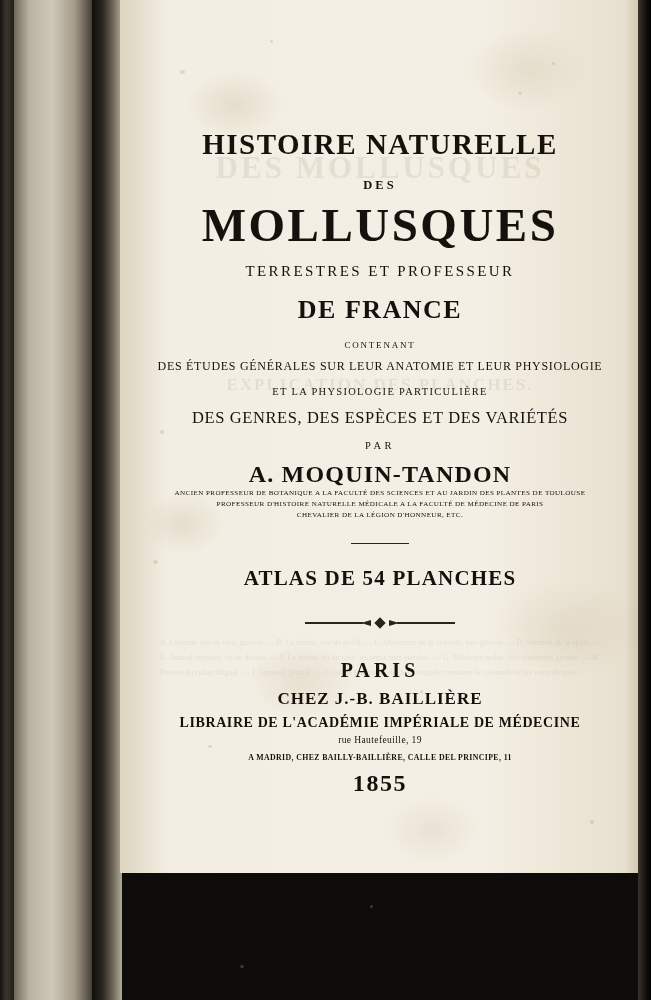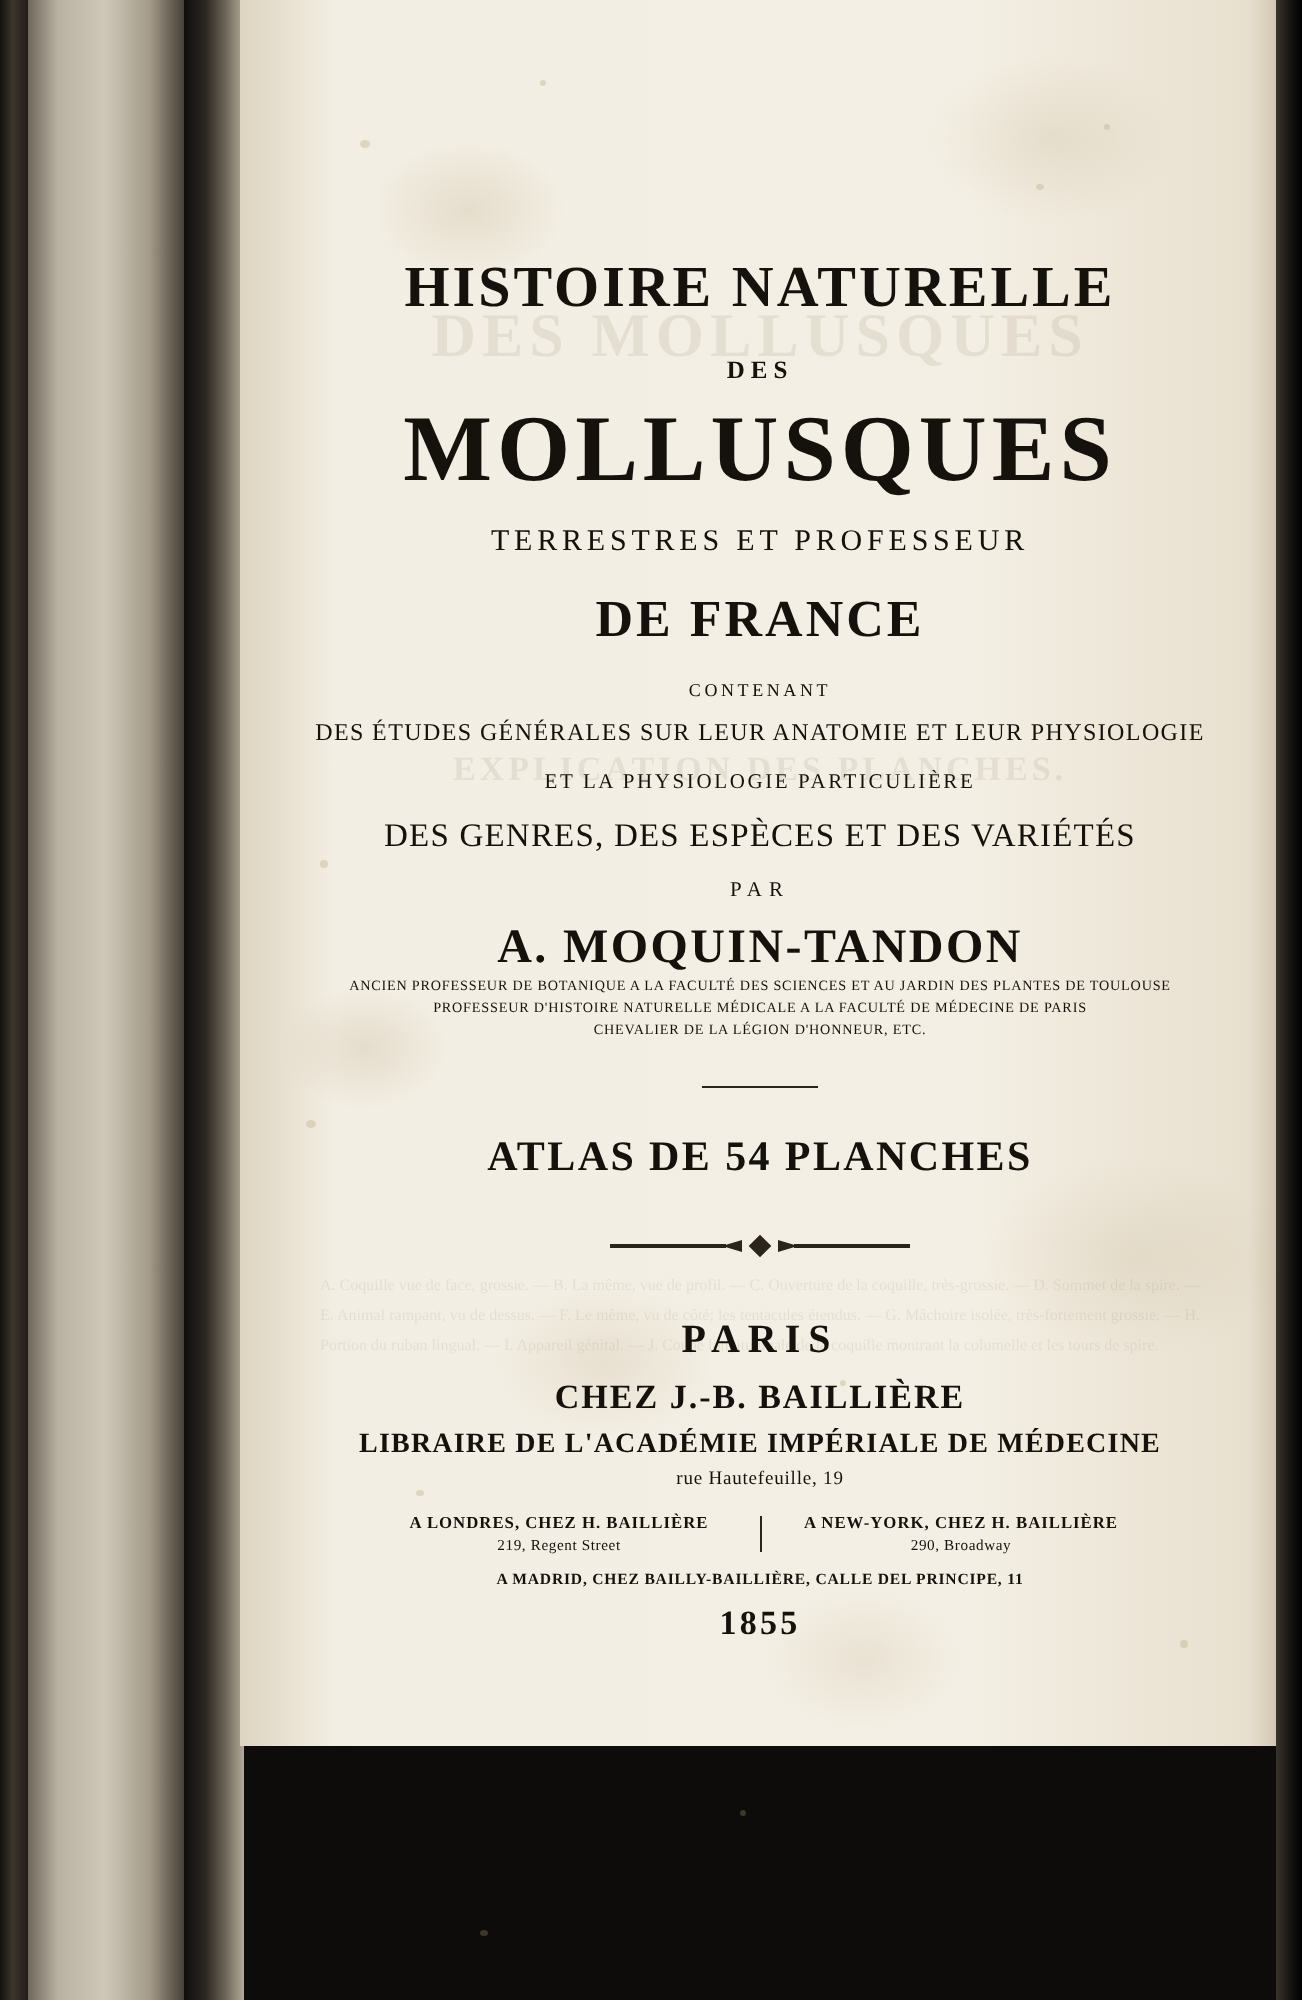"A LONDRES, CHEZ H. BAILLIÈRE" div.agents { html: <div> <div> <div>A LONDRES, CHEZ H. BAILLIÈRE</div> <div>219, Regent Street</div> </div> <div></div> <div> <div>A NEW-YORK, CHEZ H. BAILLIÈRE</div> <div>290, Broadway</div> </div> </div> -> none }
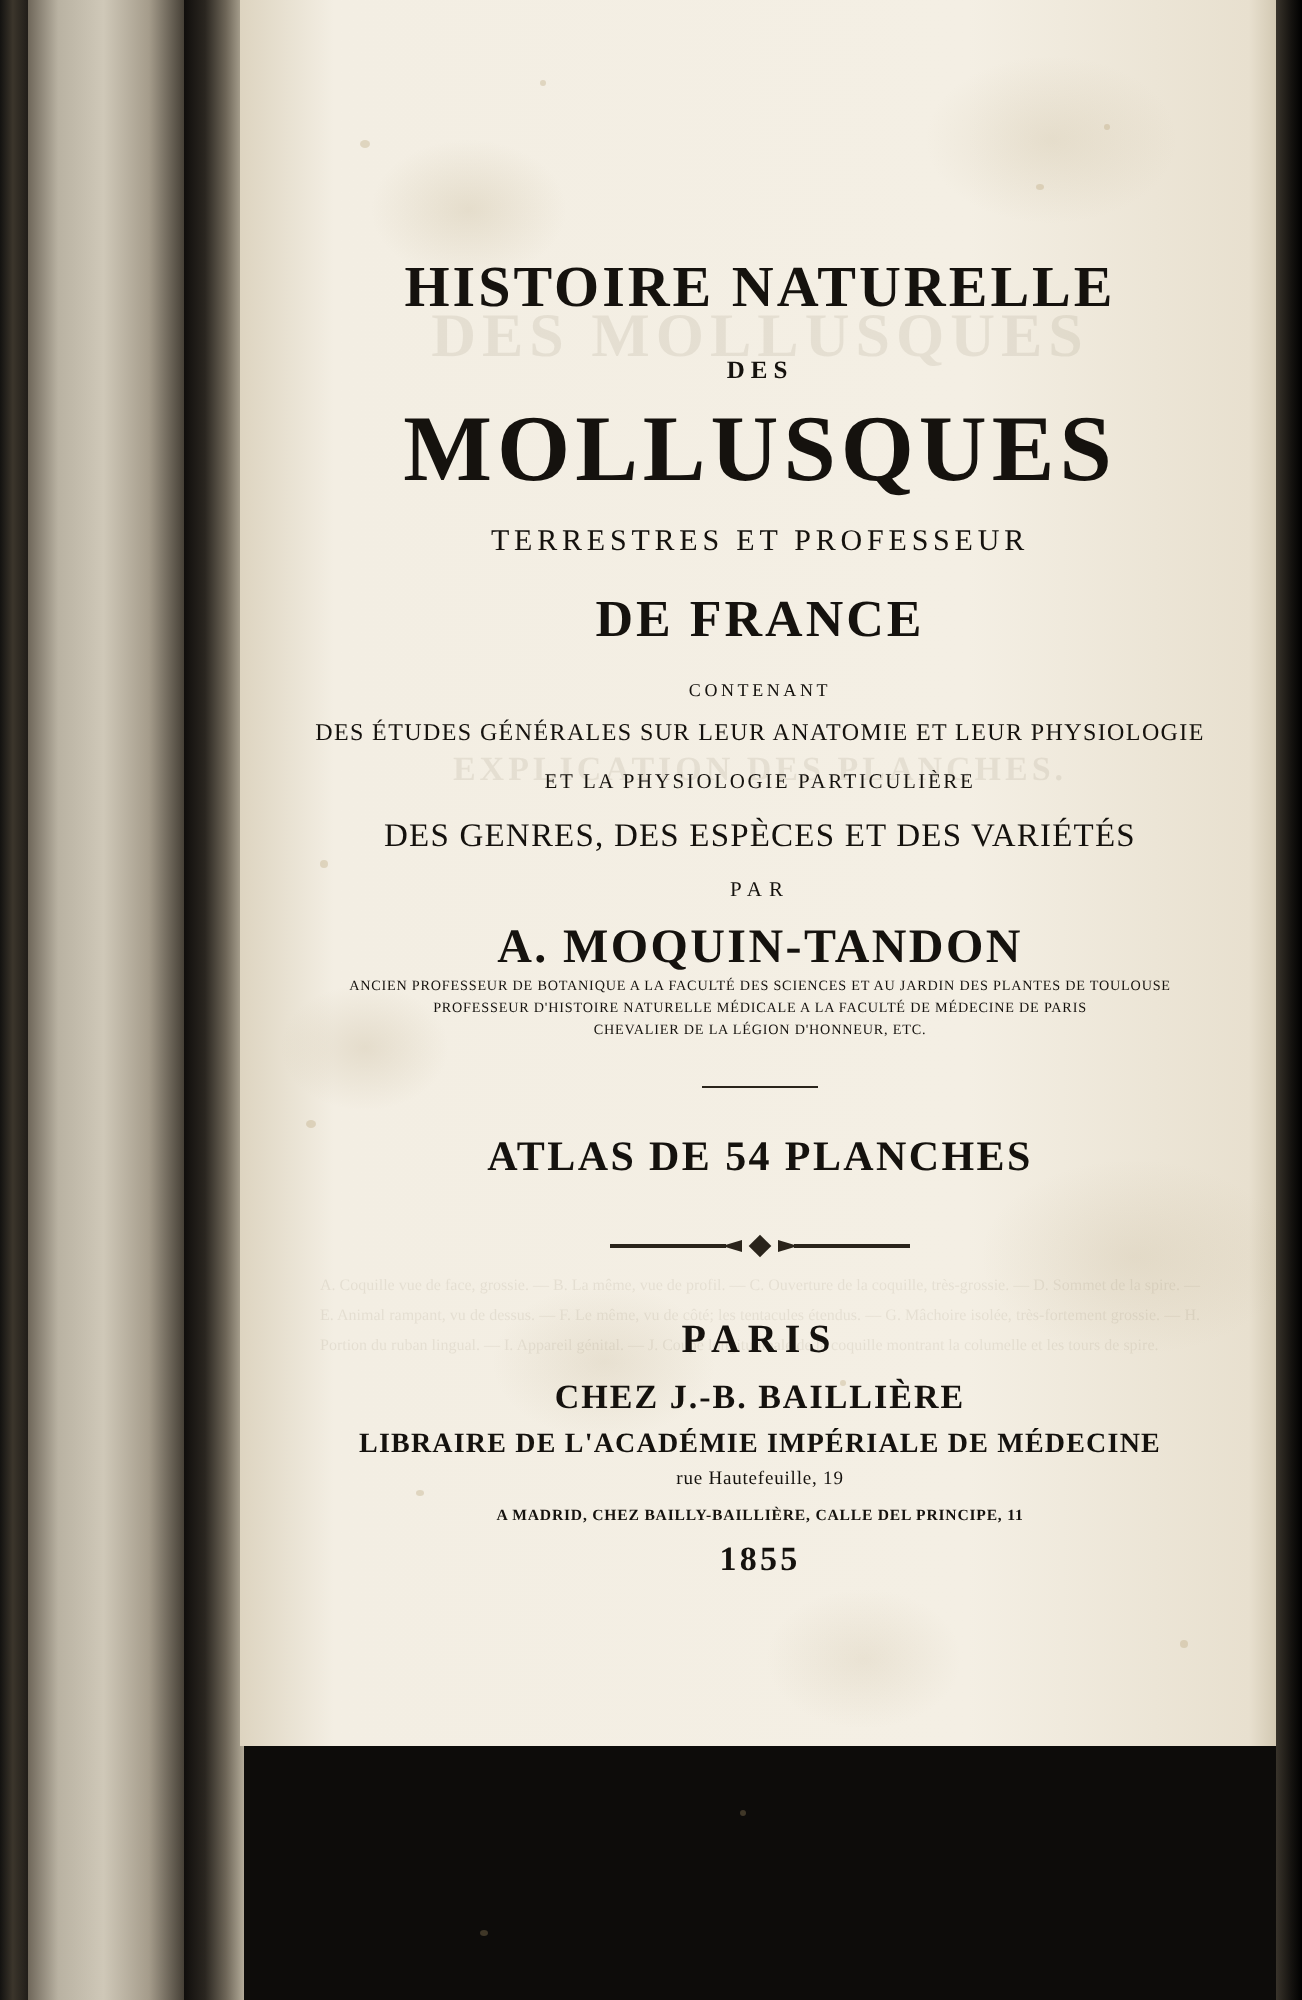"1855" .t-year { font-size: 17px -> 24px }
